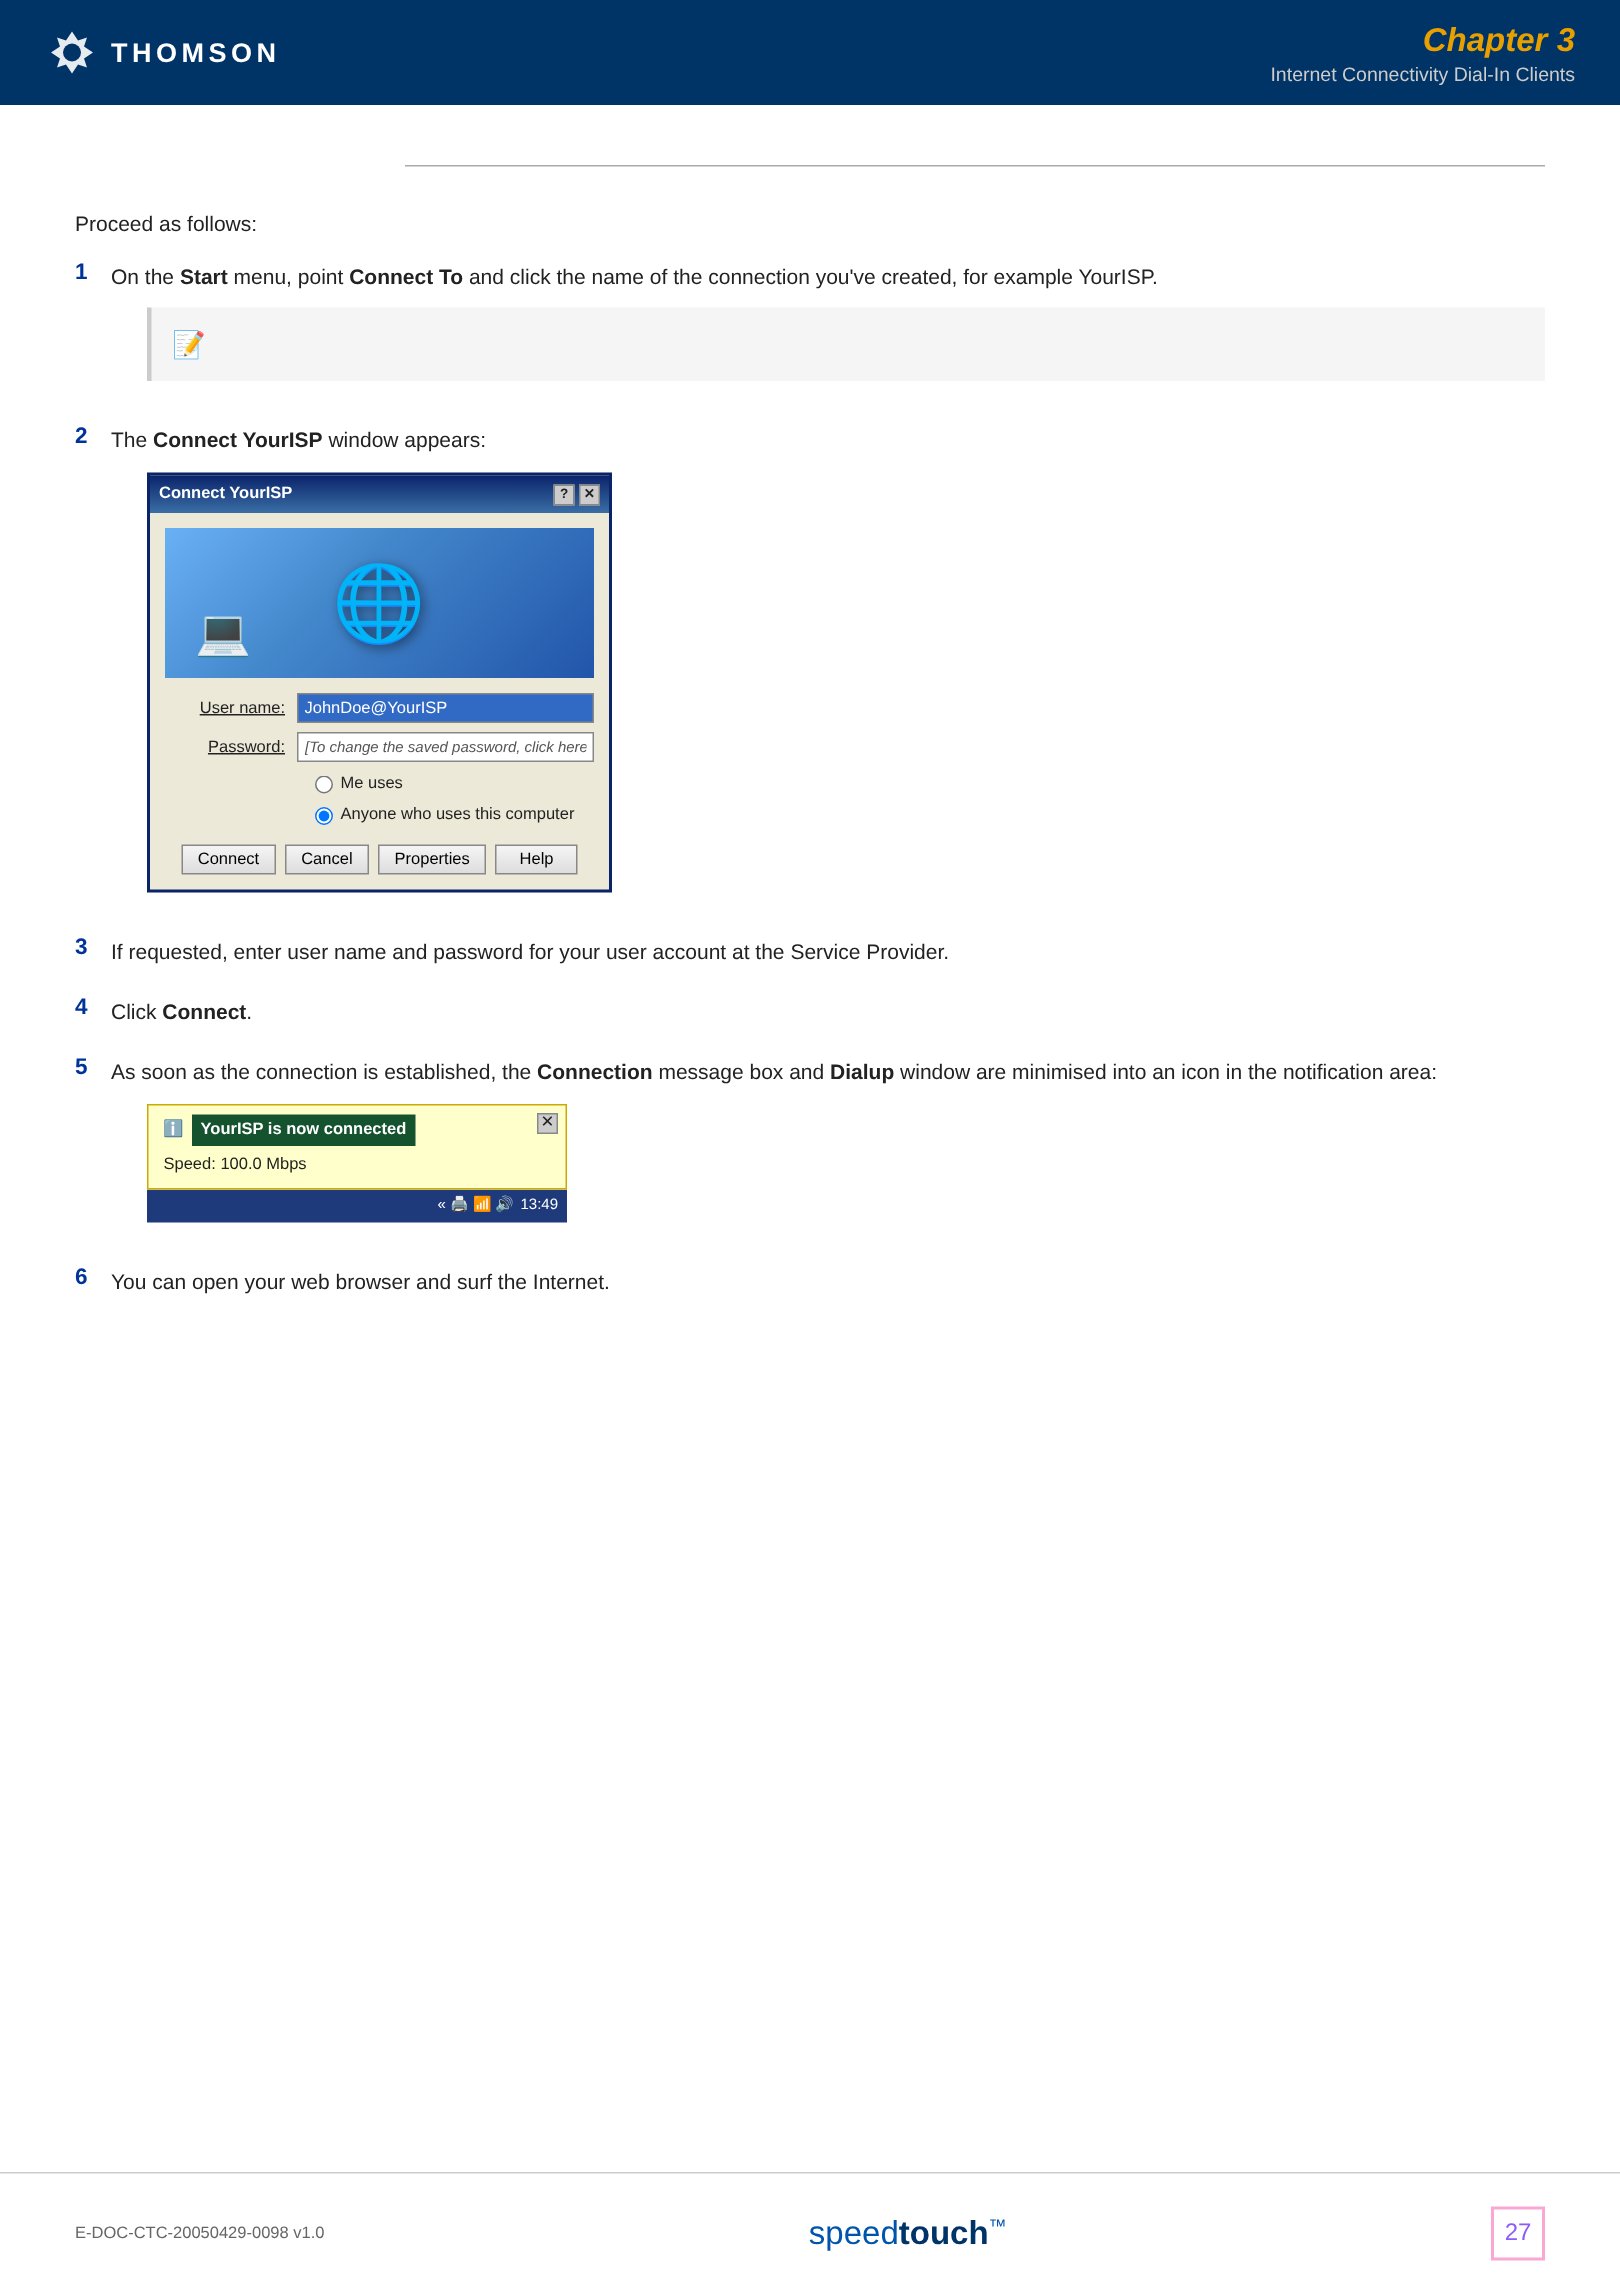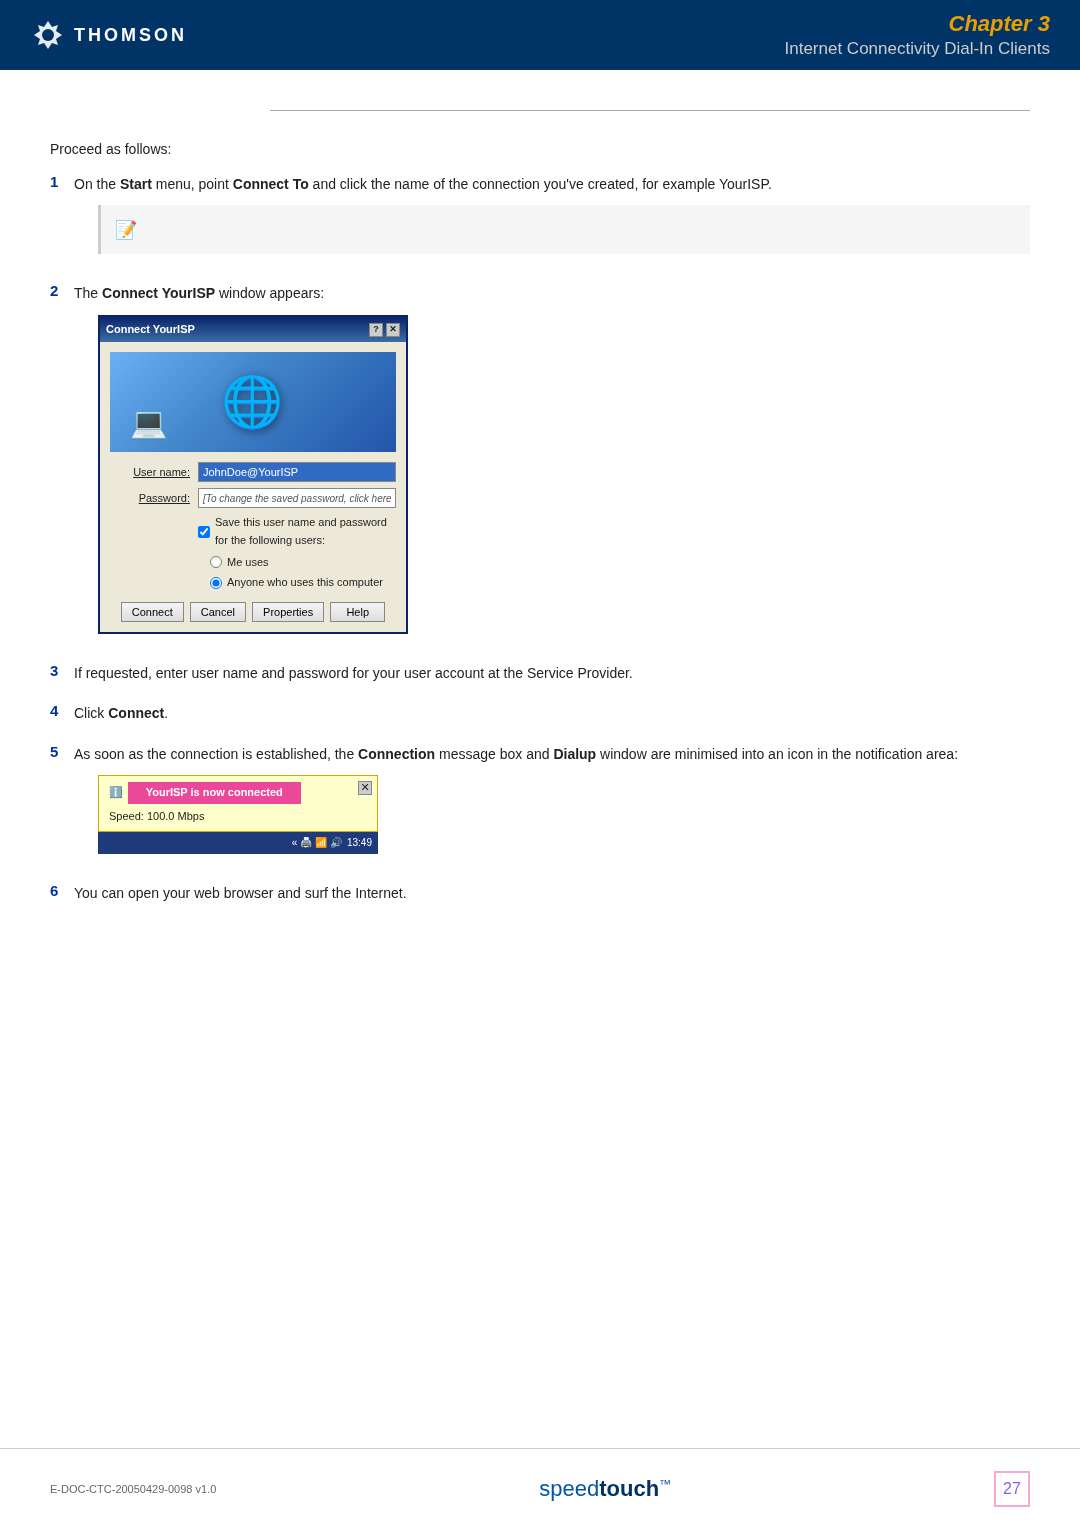"Internet Connectivity Dial-In Clients" .chapter-sub { font-size: 17px -> 13px }
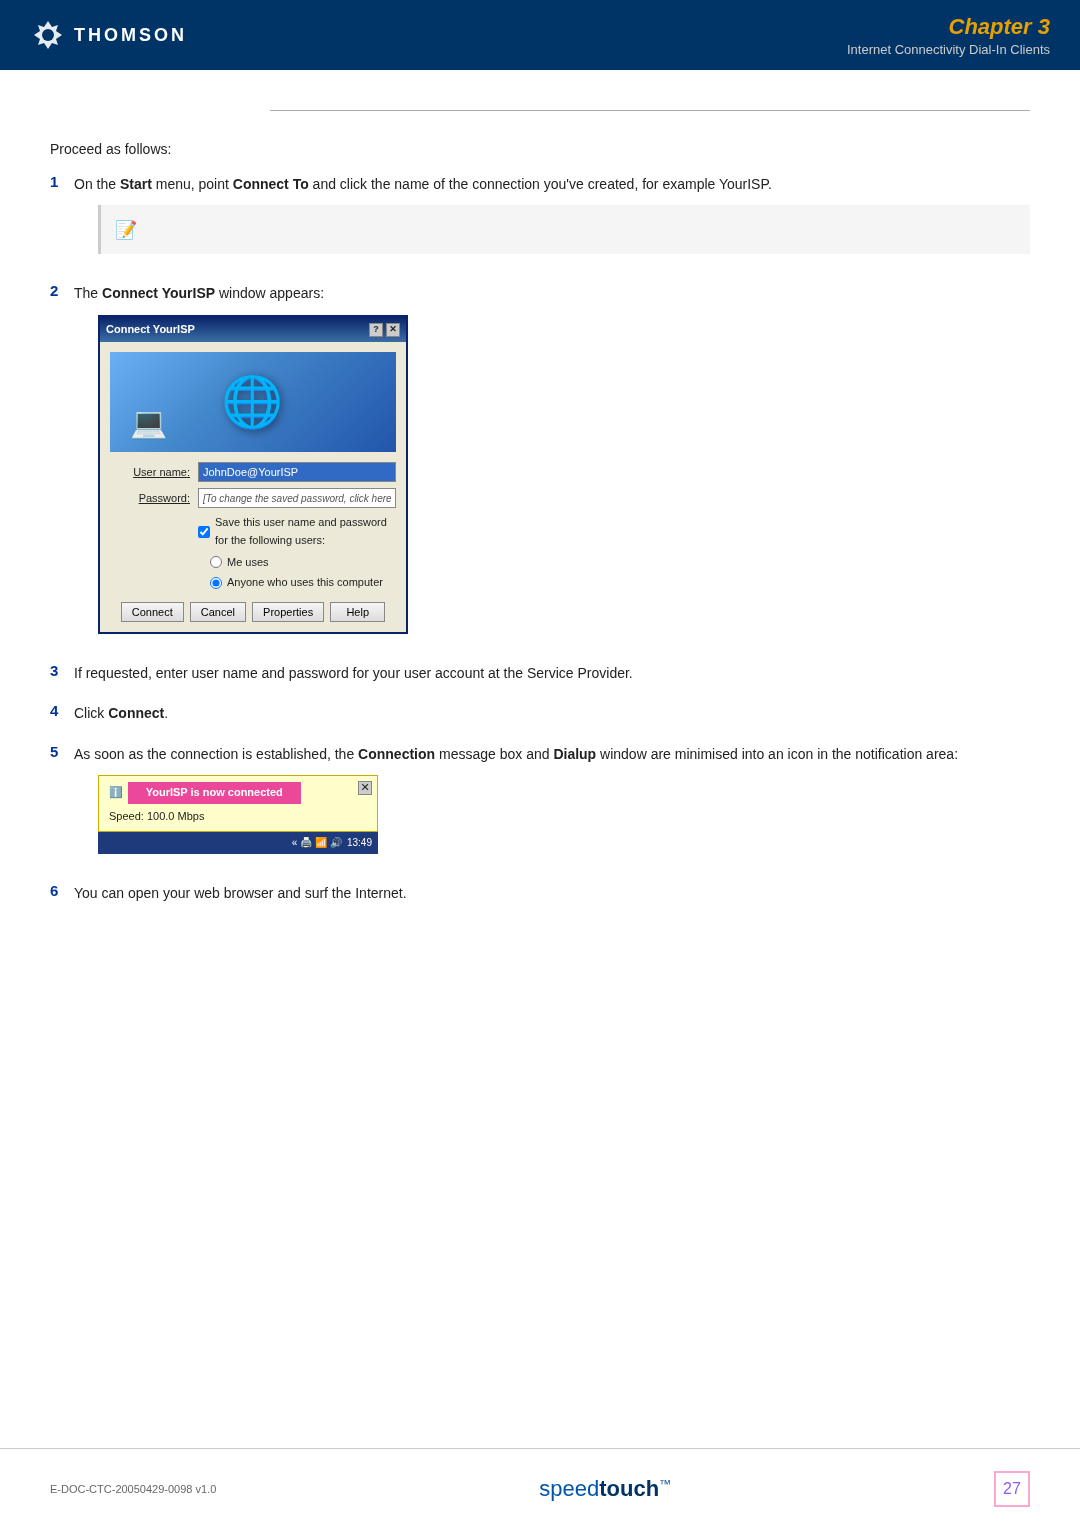"Save this user name and" div.dialog-checkbox-row { html: <div> <input> <span>Save this user name and password for the following users:</span> </div> -> none }
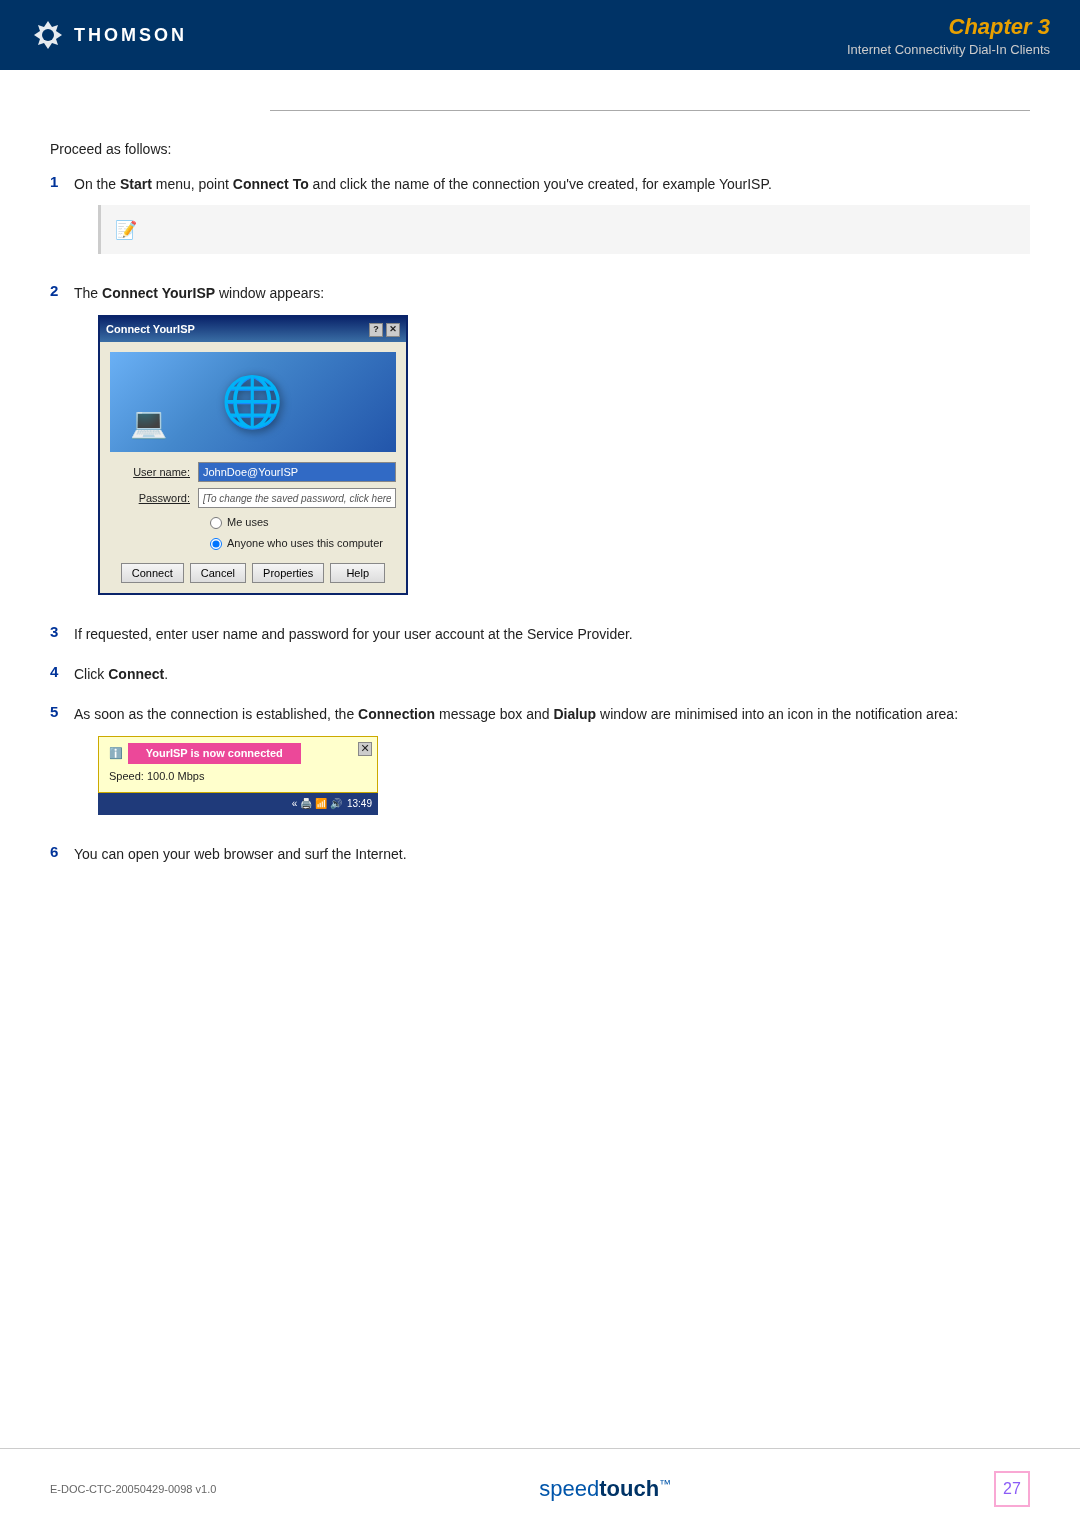"YourISP is now connected" span { background: #ec4899 -> #14532d; padding: 2px 18px -> 2px 6px }
